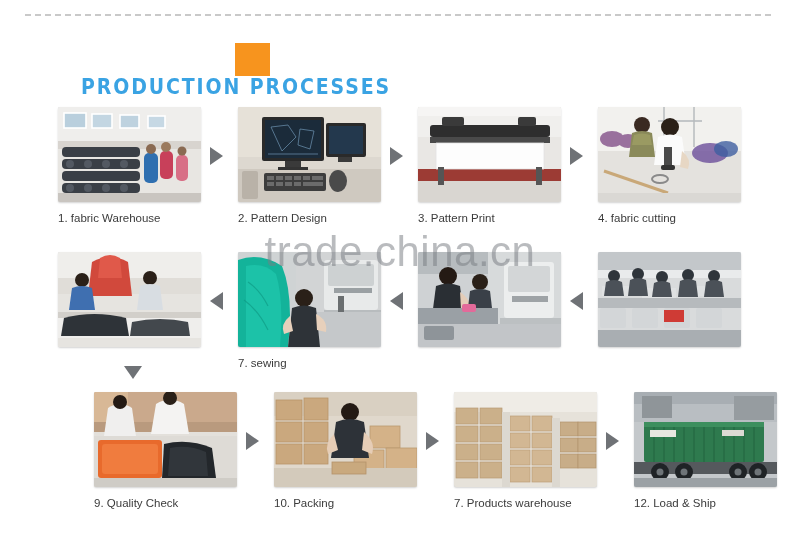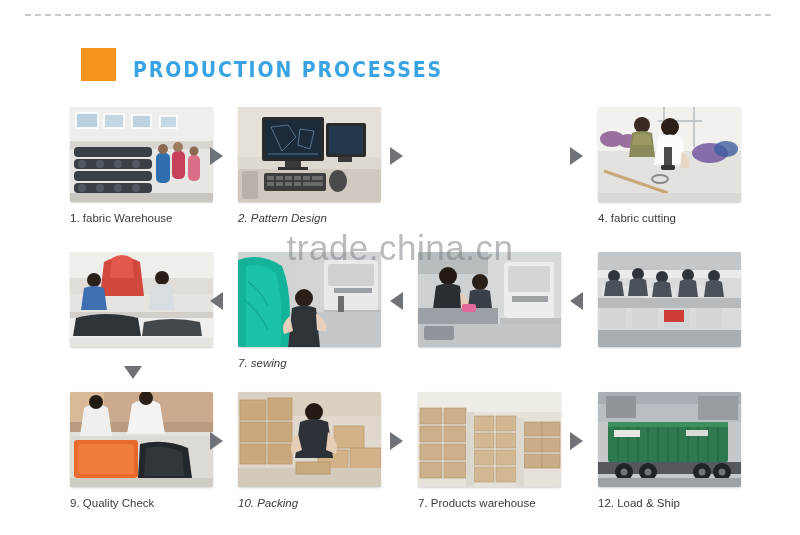"PRODUCTION PROCESSES" #header { align-items: flex-end -> center; flex-direction: none -> column; left: 81px -> 64px }
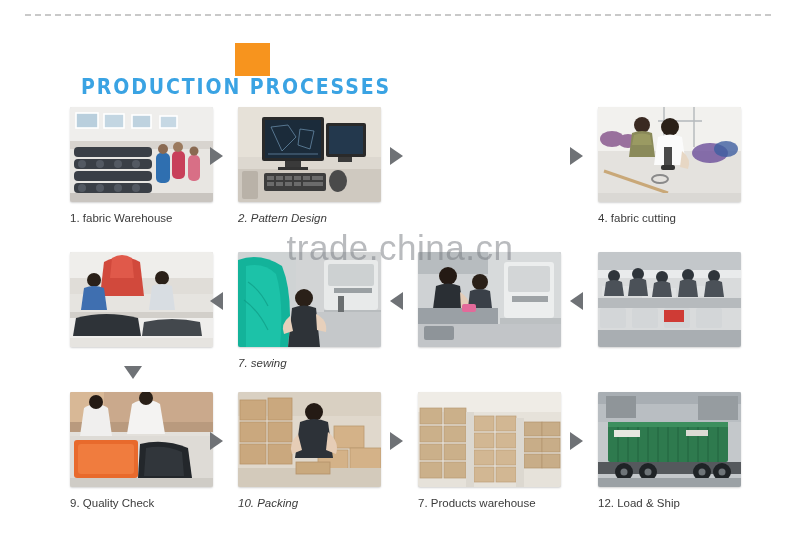"1. fabric Warehouse" .cell.c0 { left: 12px -> 0px }
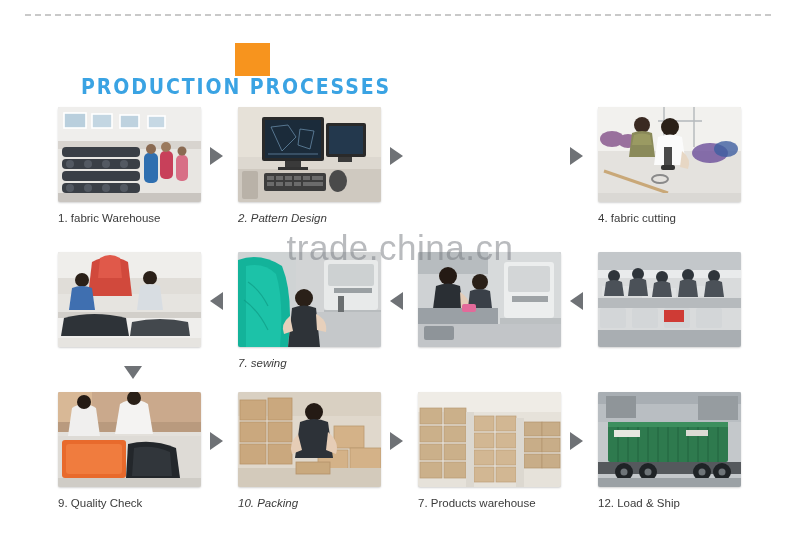"2. Pattern Design" .cell.c1 { font-style: italic -> none }
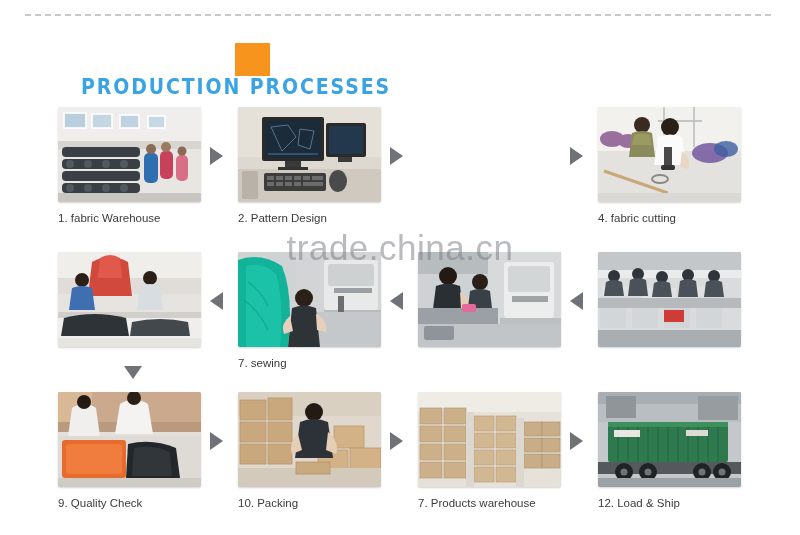"3. Pattern Print" div.cell { html: none -> <div> <div> <svg> <rect></rect> <rect></rect> <rect></rect> <rect></rect> <rect></rect> <rect></rect> <rect></rect> <path></path> <rect></rect> <rect></rect> <rect></rect> <rect></rect> <rect></rect> </svg> </div> <div>3. Pattern Print</div> </div> }
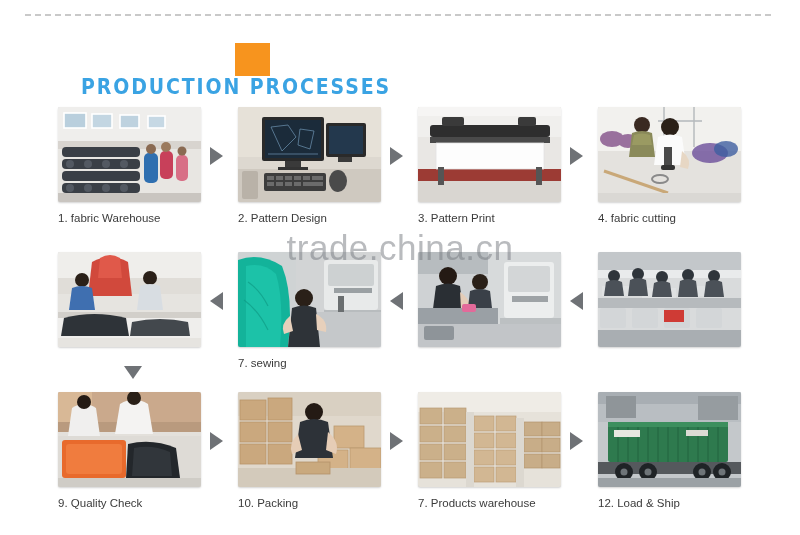"trade.china.cn" #watermark { font-size: 35px -> 42px }
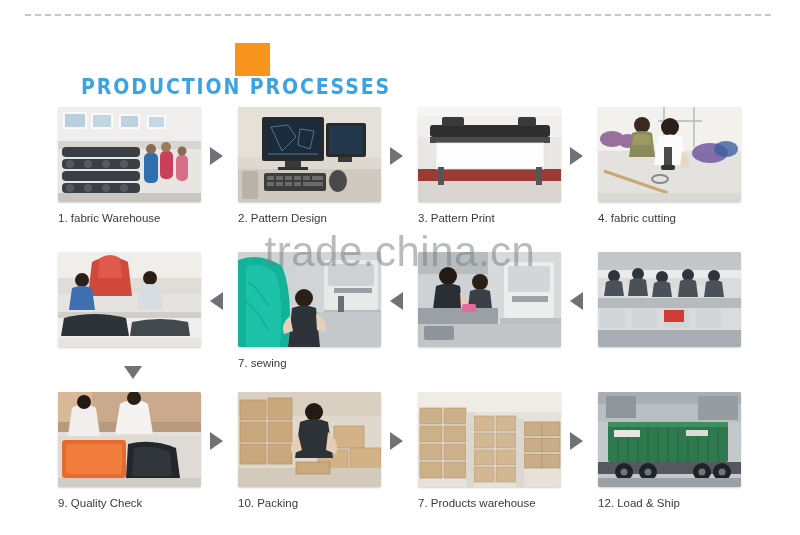"9. Quality Check" .row.r3 { margin-left: none -> 36px }
